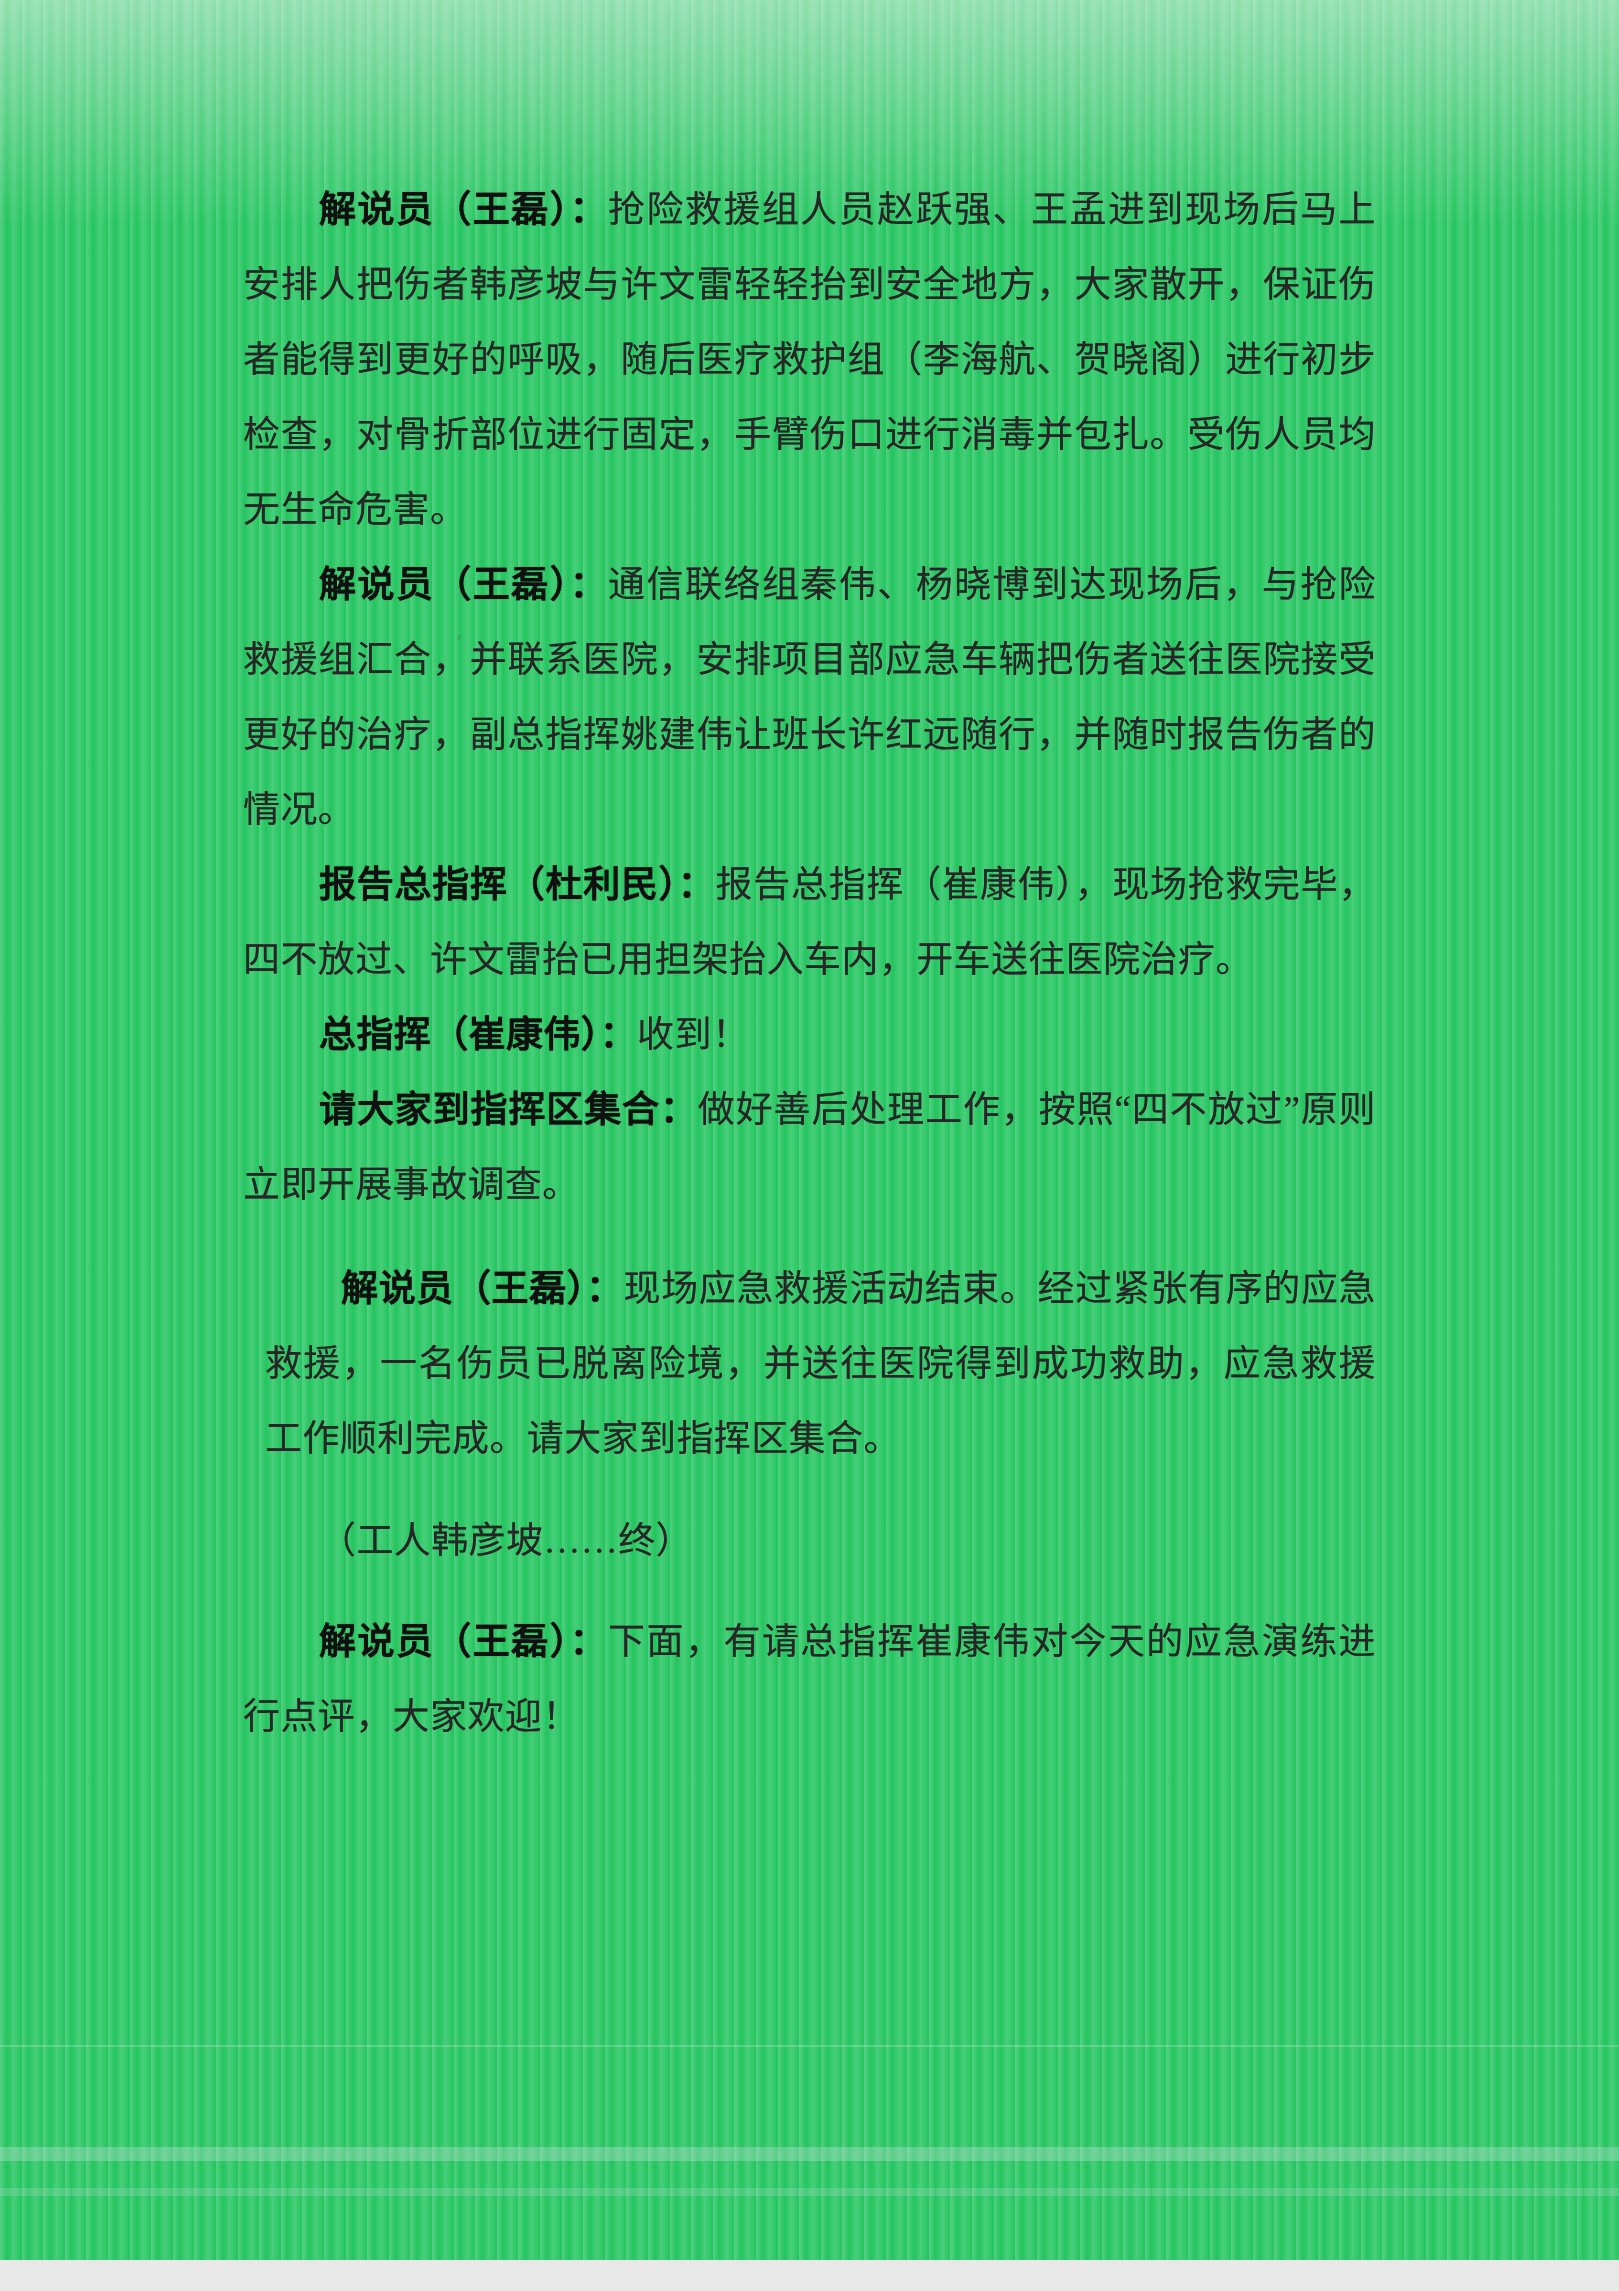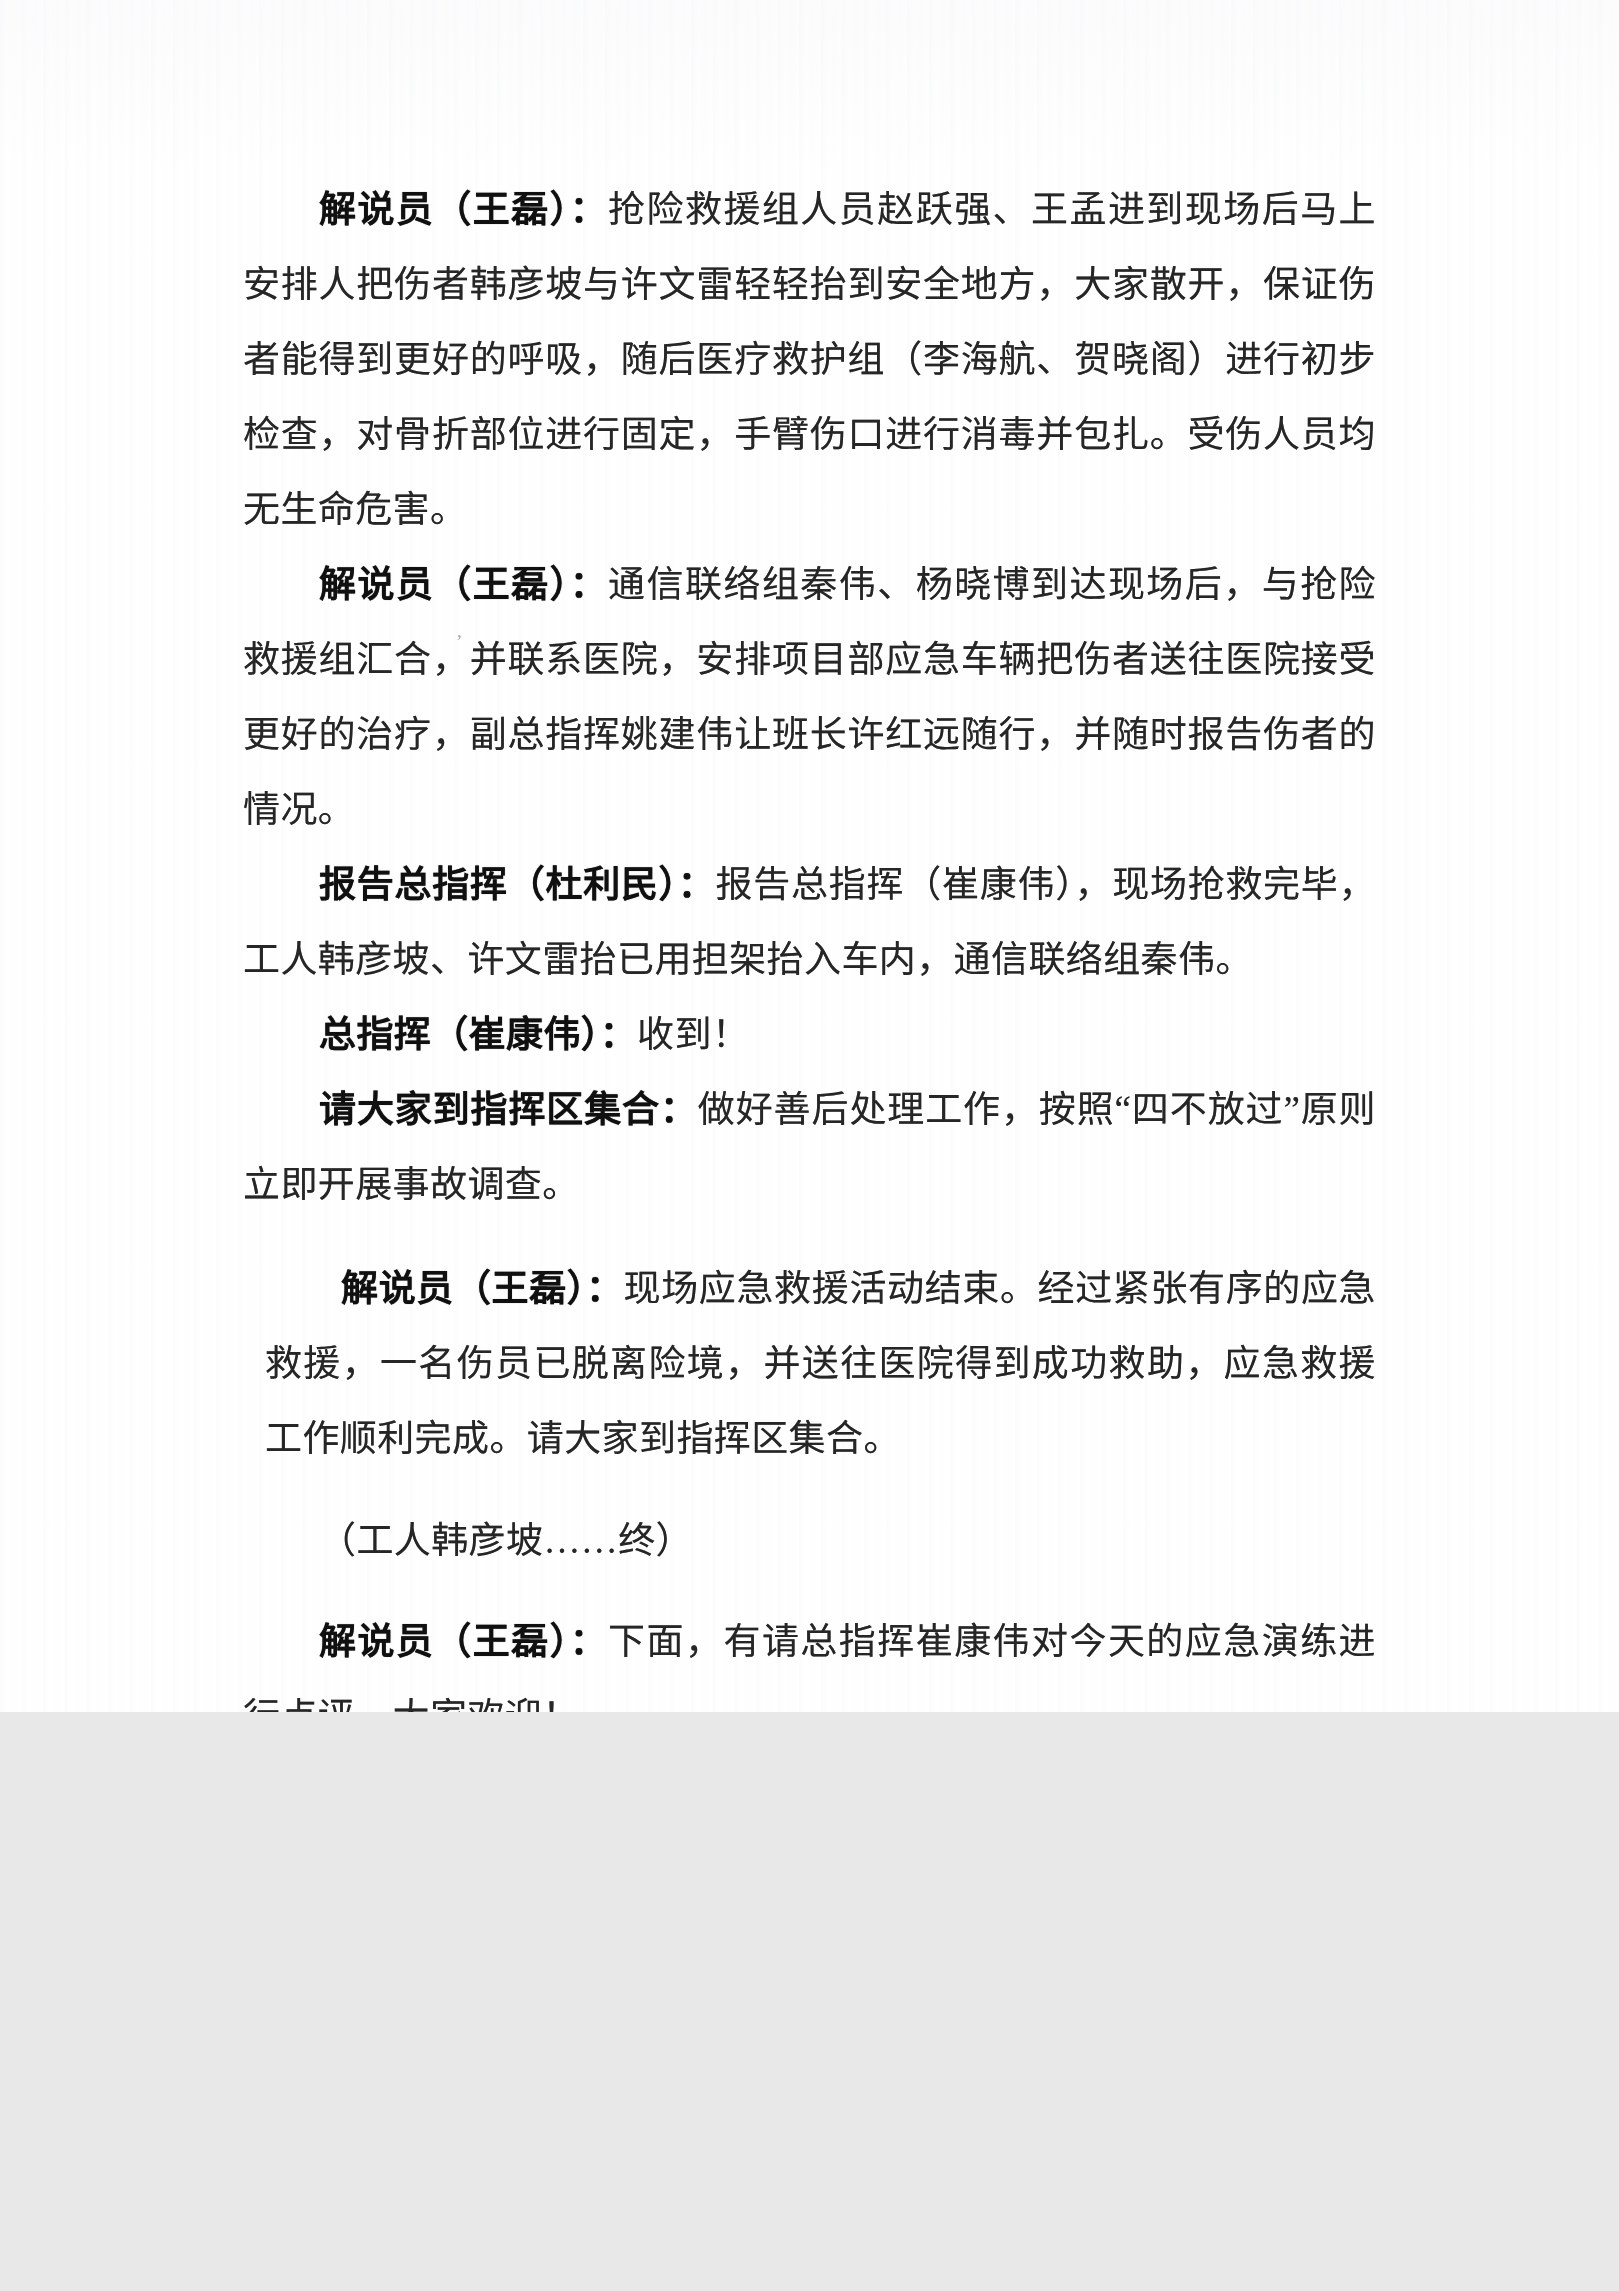"解说员（王磊）：抢险救援组人员赵跃强、王孟进到现场后马上安排人把伤者韩彦坡与许文" .page { background: #ffffff -> #22c55e; height: 1712px -> 2260px }
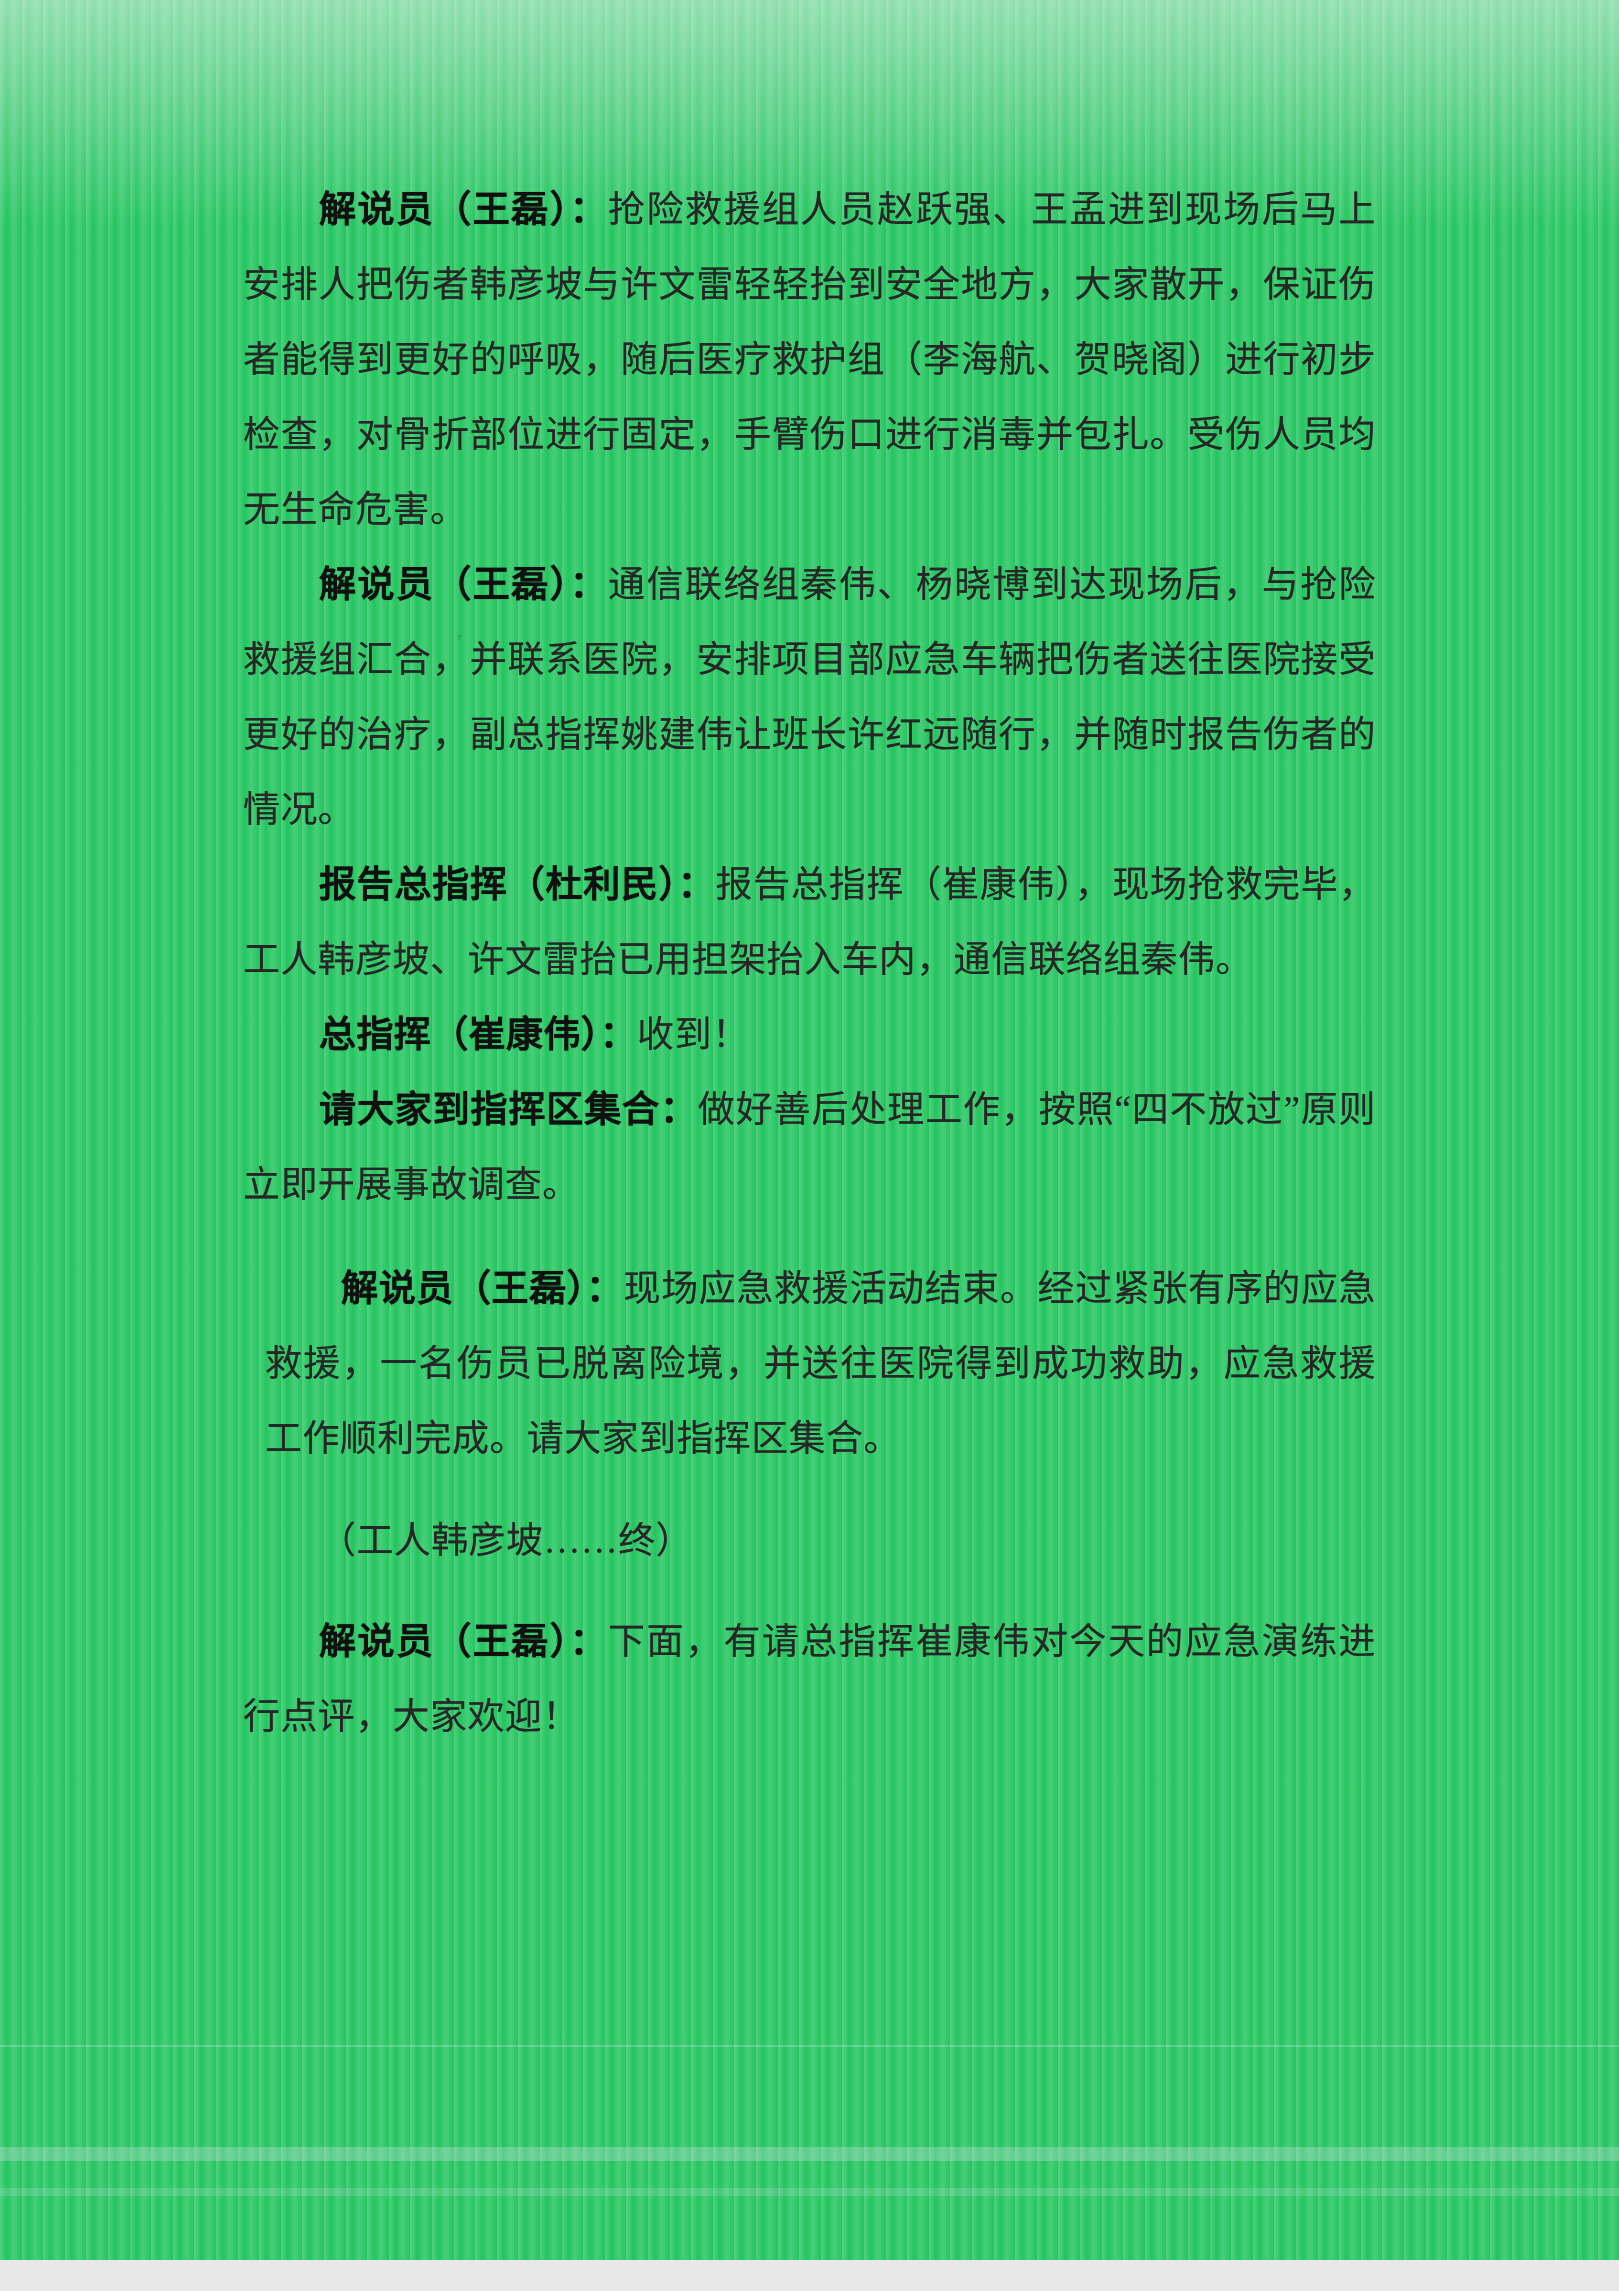"报告总指挥（崔康伟），现场抢救完毕，工人韩彦坡、许文雷抬已用担架抬入车内，通信联" span { text: 工人韩彦坡、许文雷抬已用担架抬入车内，通信联络组秦伟 -> 四不放过、许文雷抬已用担架抬入车内，开车送往医院治疗 }
